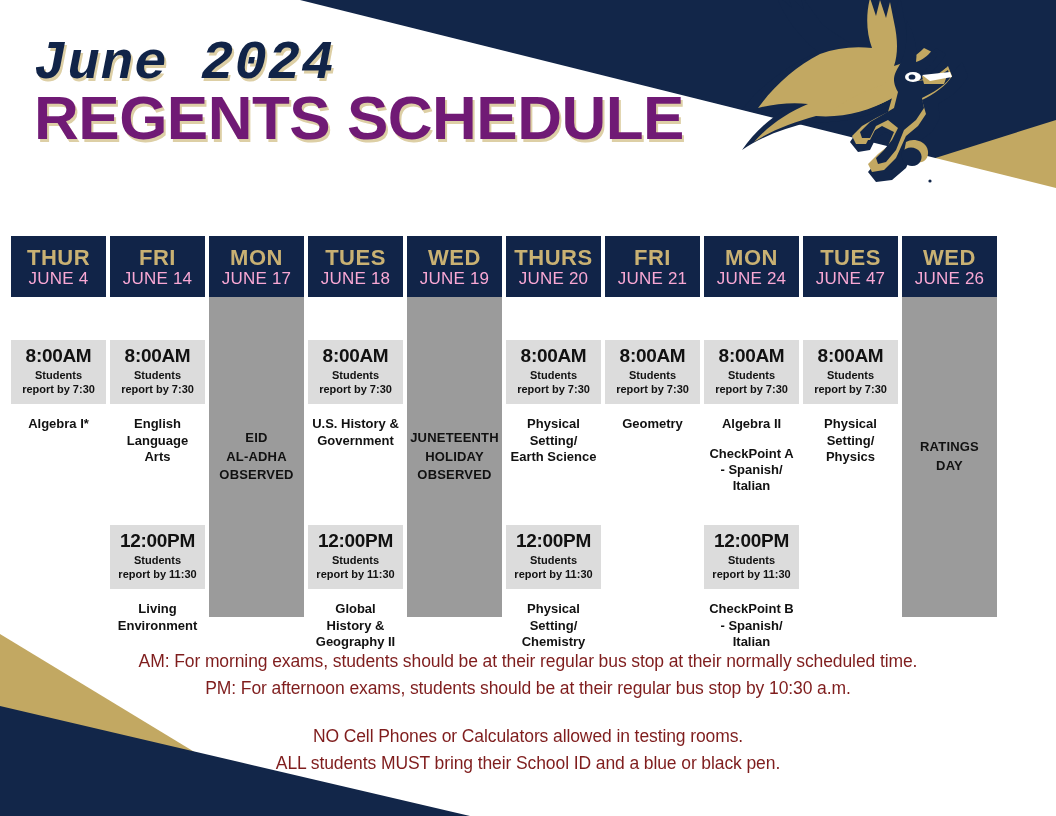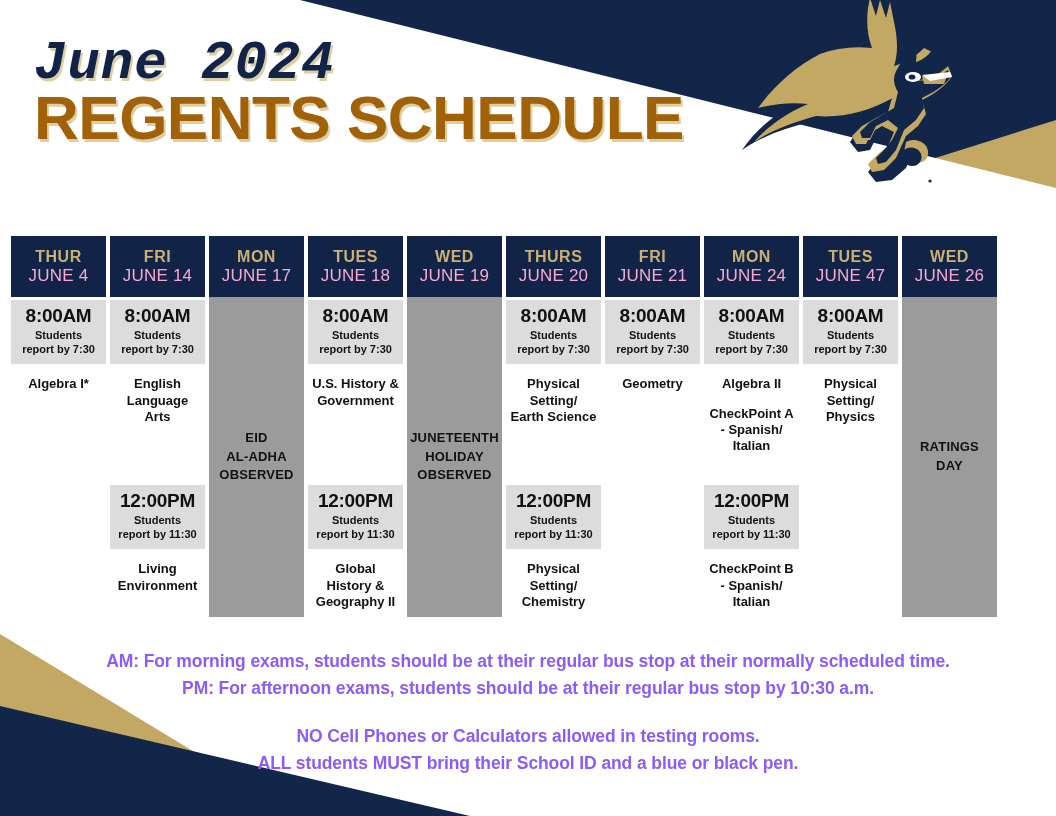"REGENTS SCHEDULE" .h-main { color: #a16207 -> #701a75 }
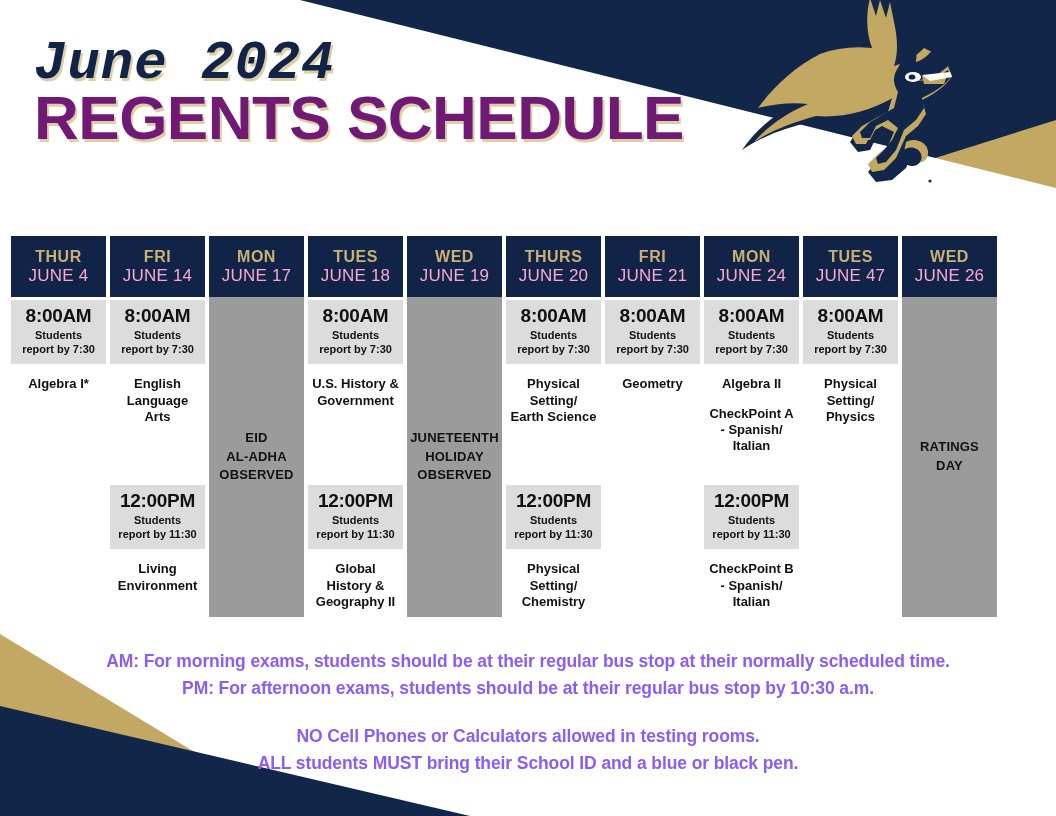"THUR" .ch-day { font-size: 16px -> 22px }
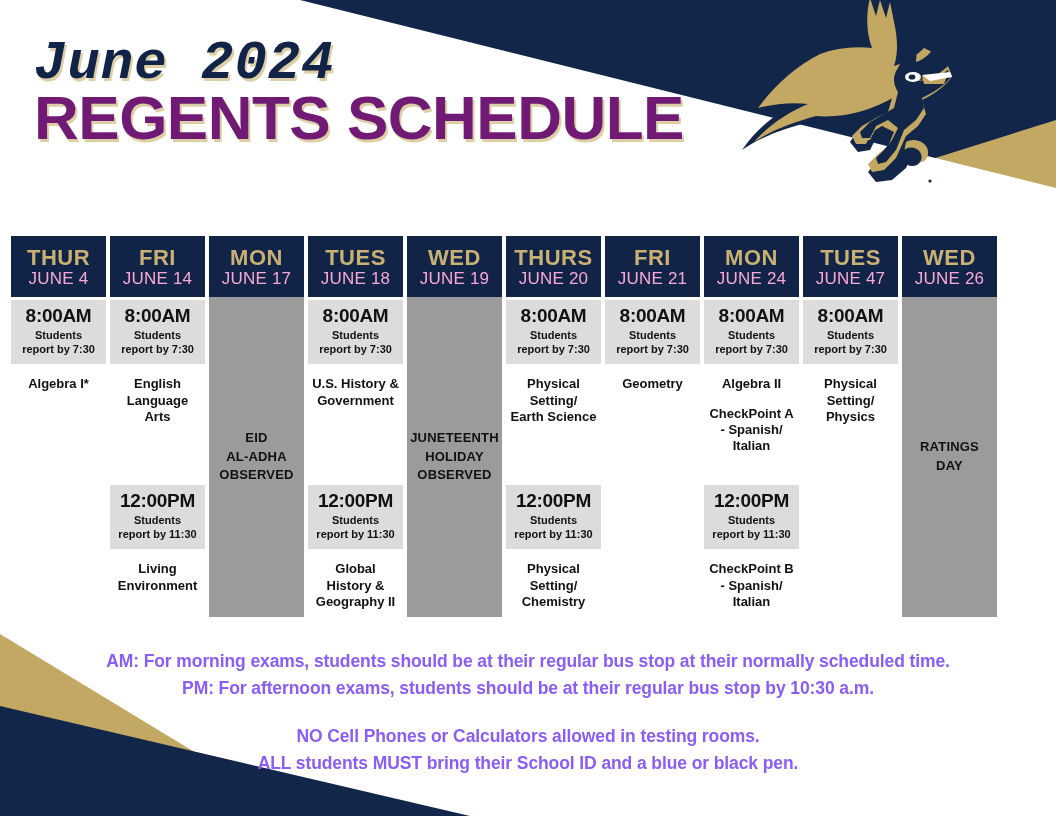"8:00AM" .timebox { margin-top: none -> 40px }
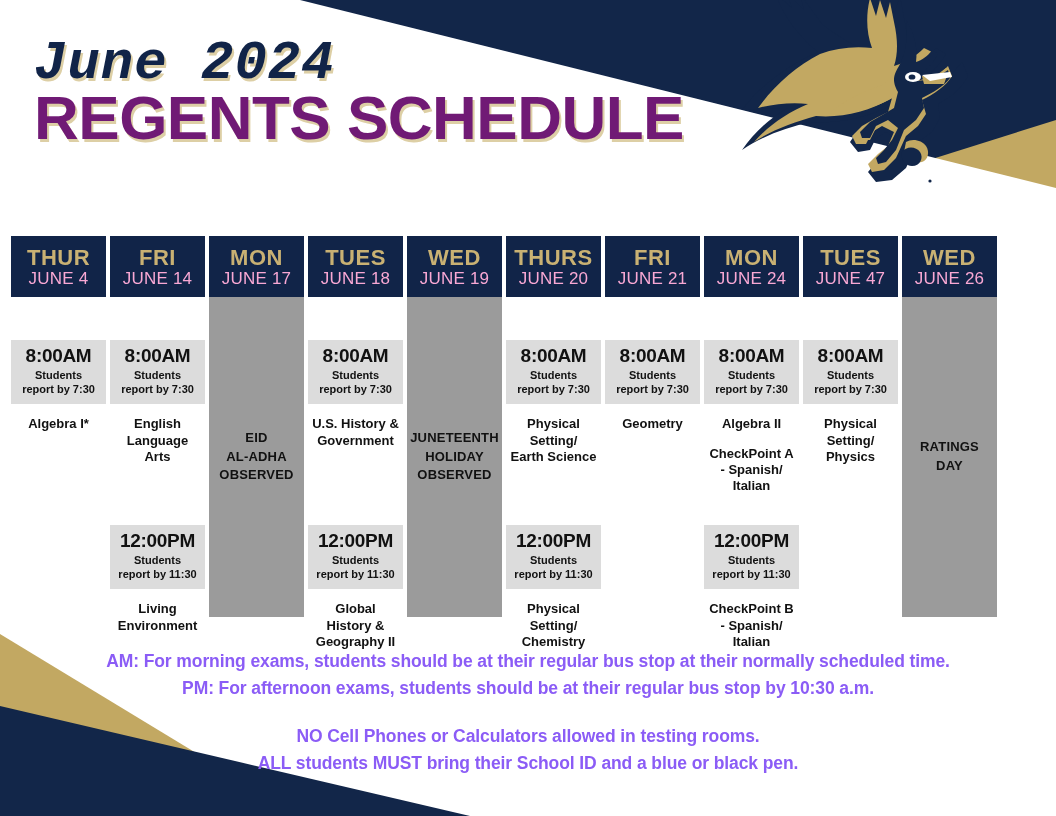"AM: For morning exams, students" .note-line { color: #8b5cf6 -> #7f1d1d; font-weight: bold -> normal }
